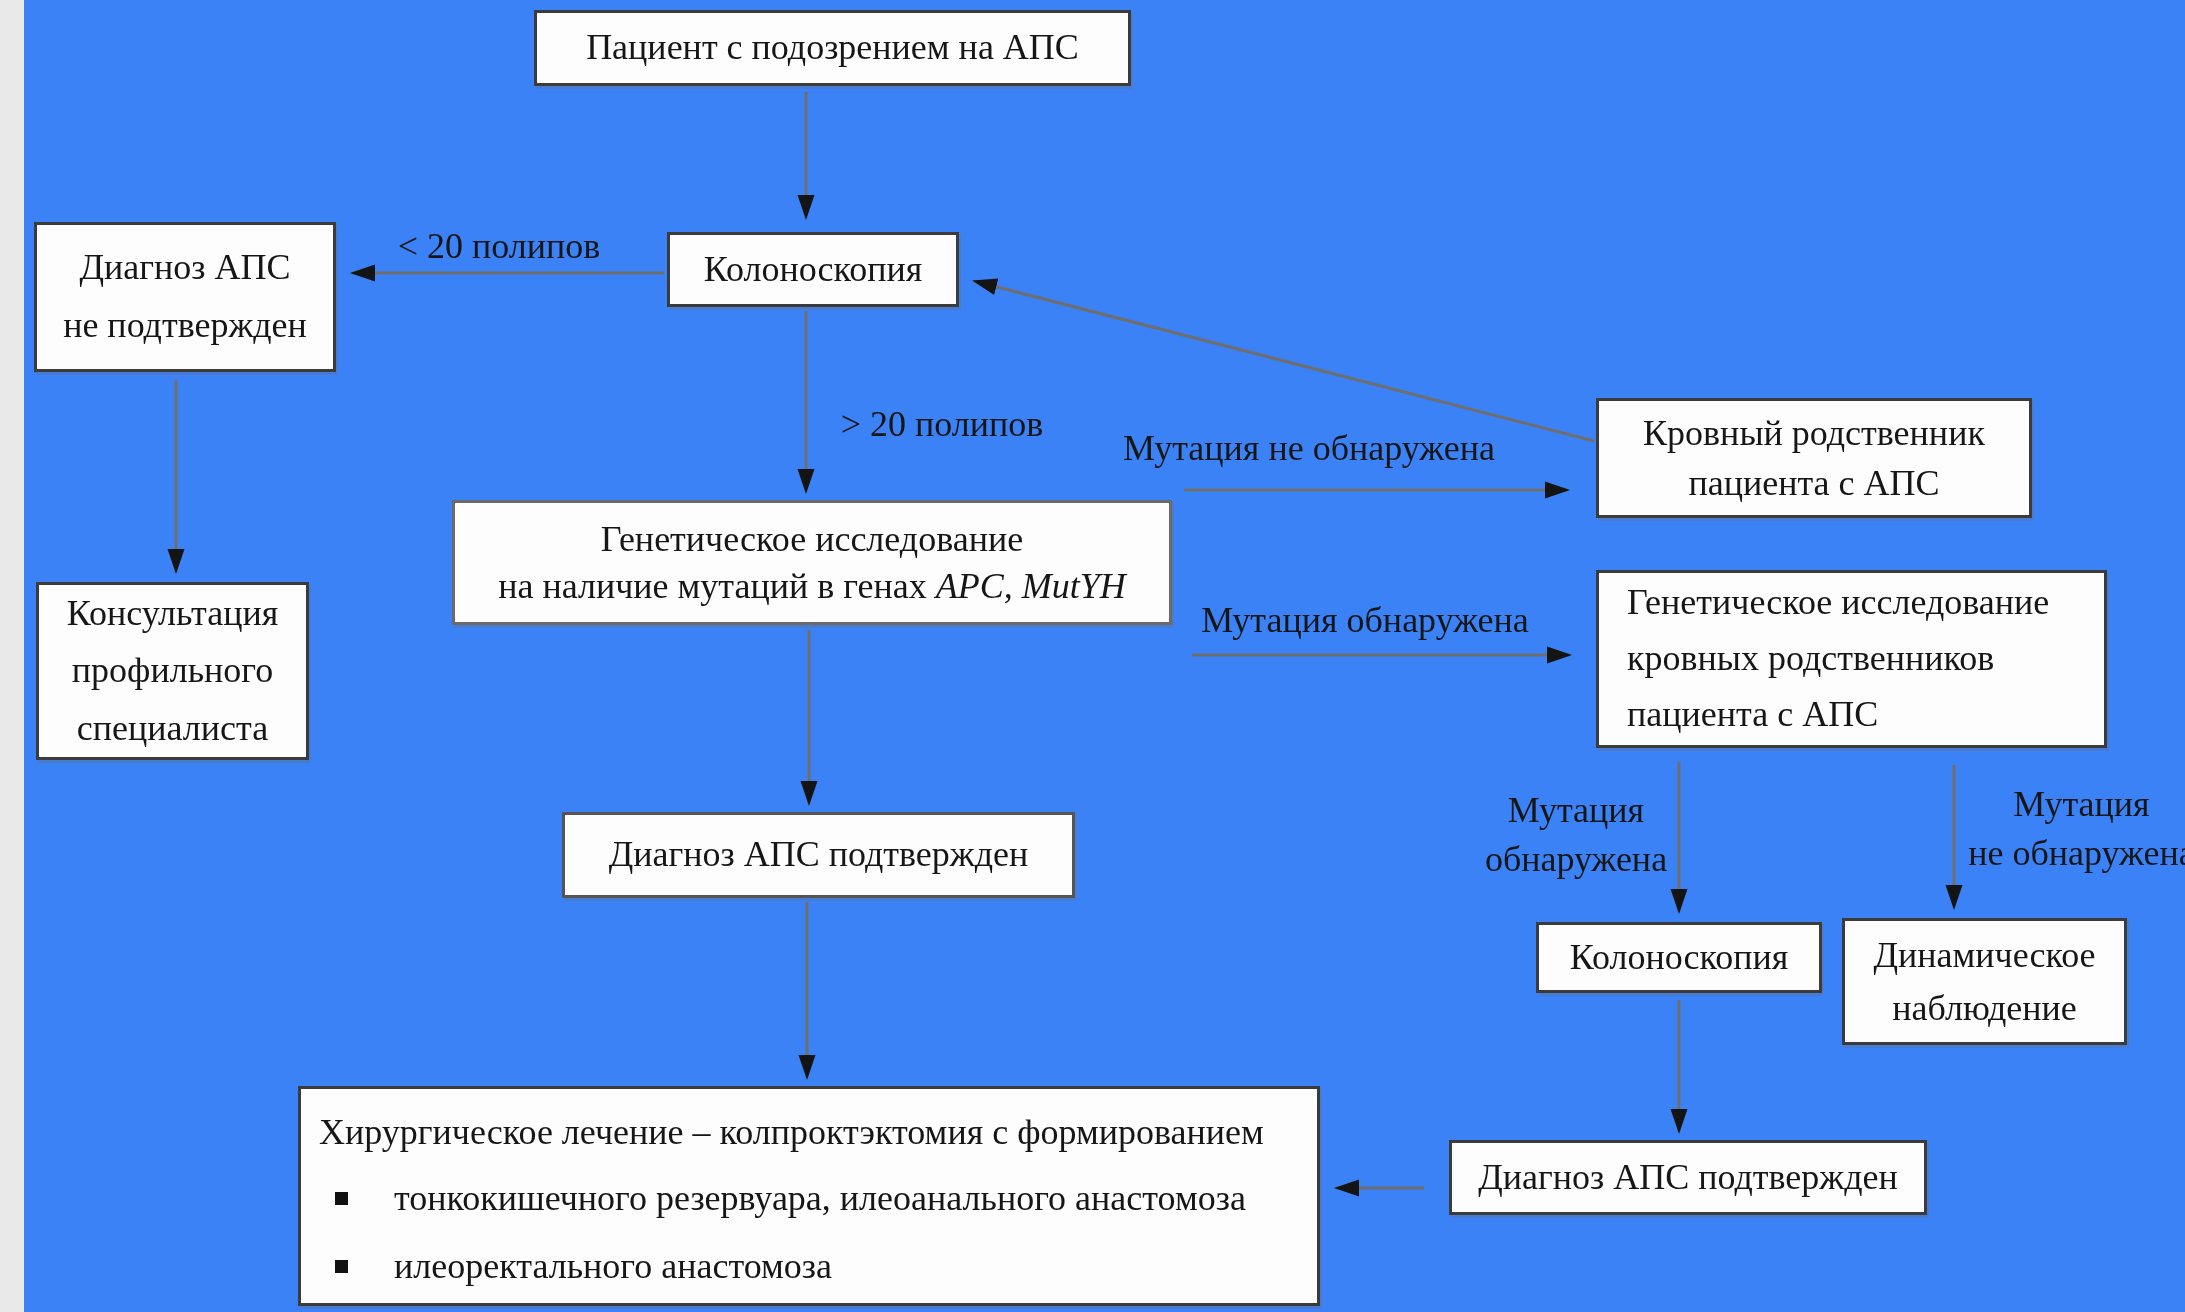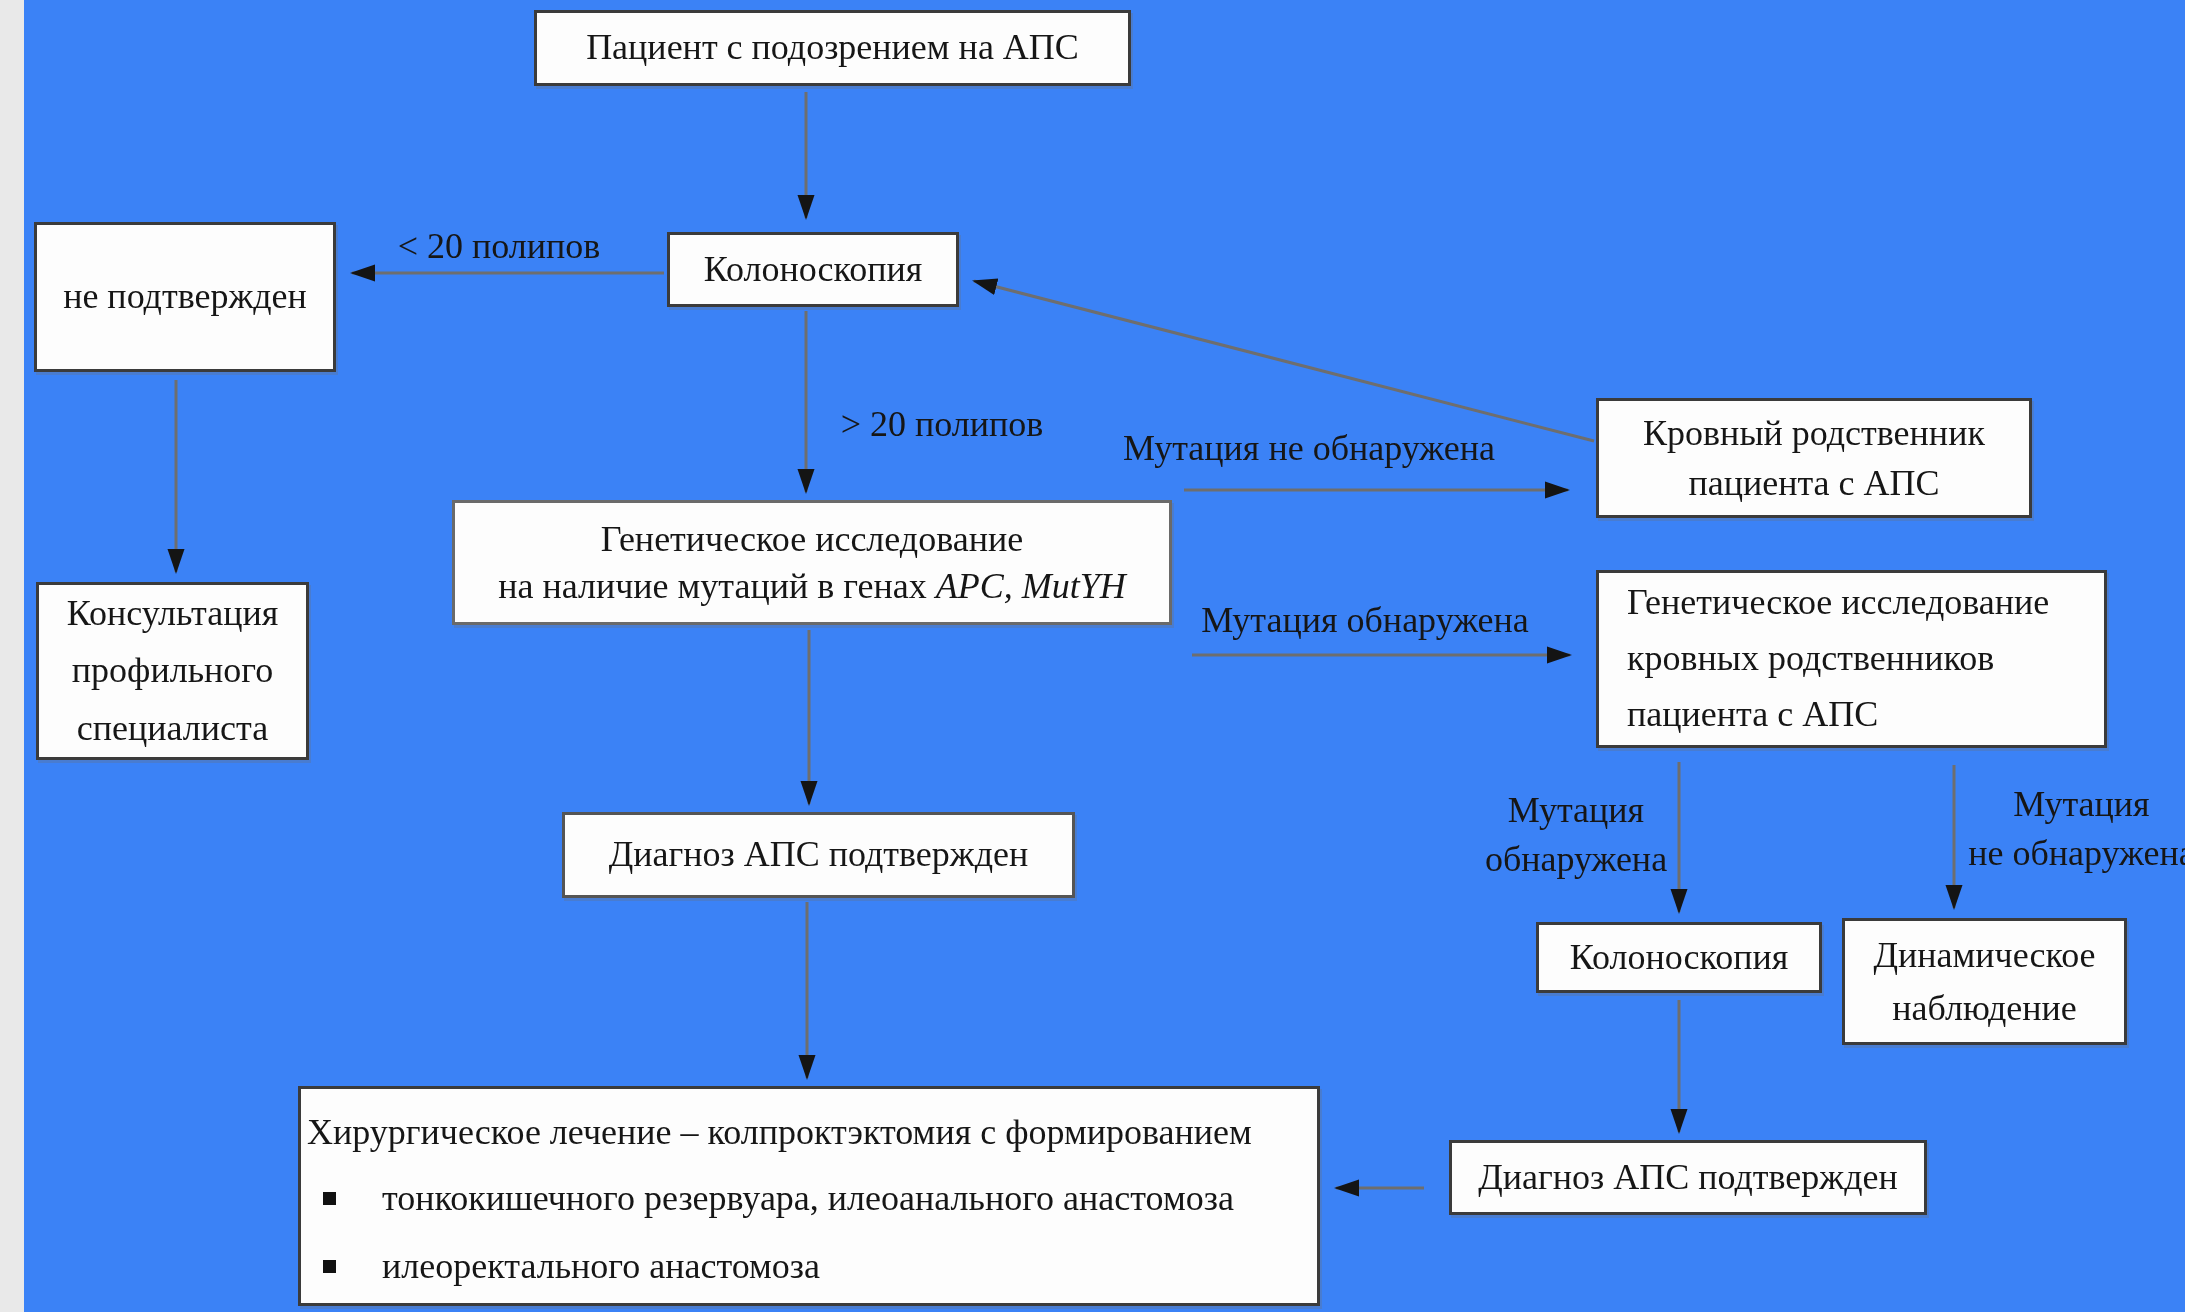"Диагноз АПС" span.ln { html: none -> <span>Диагноз АПС</span> }
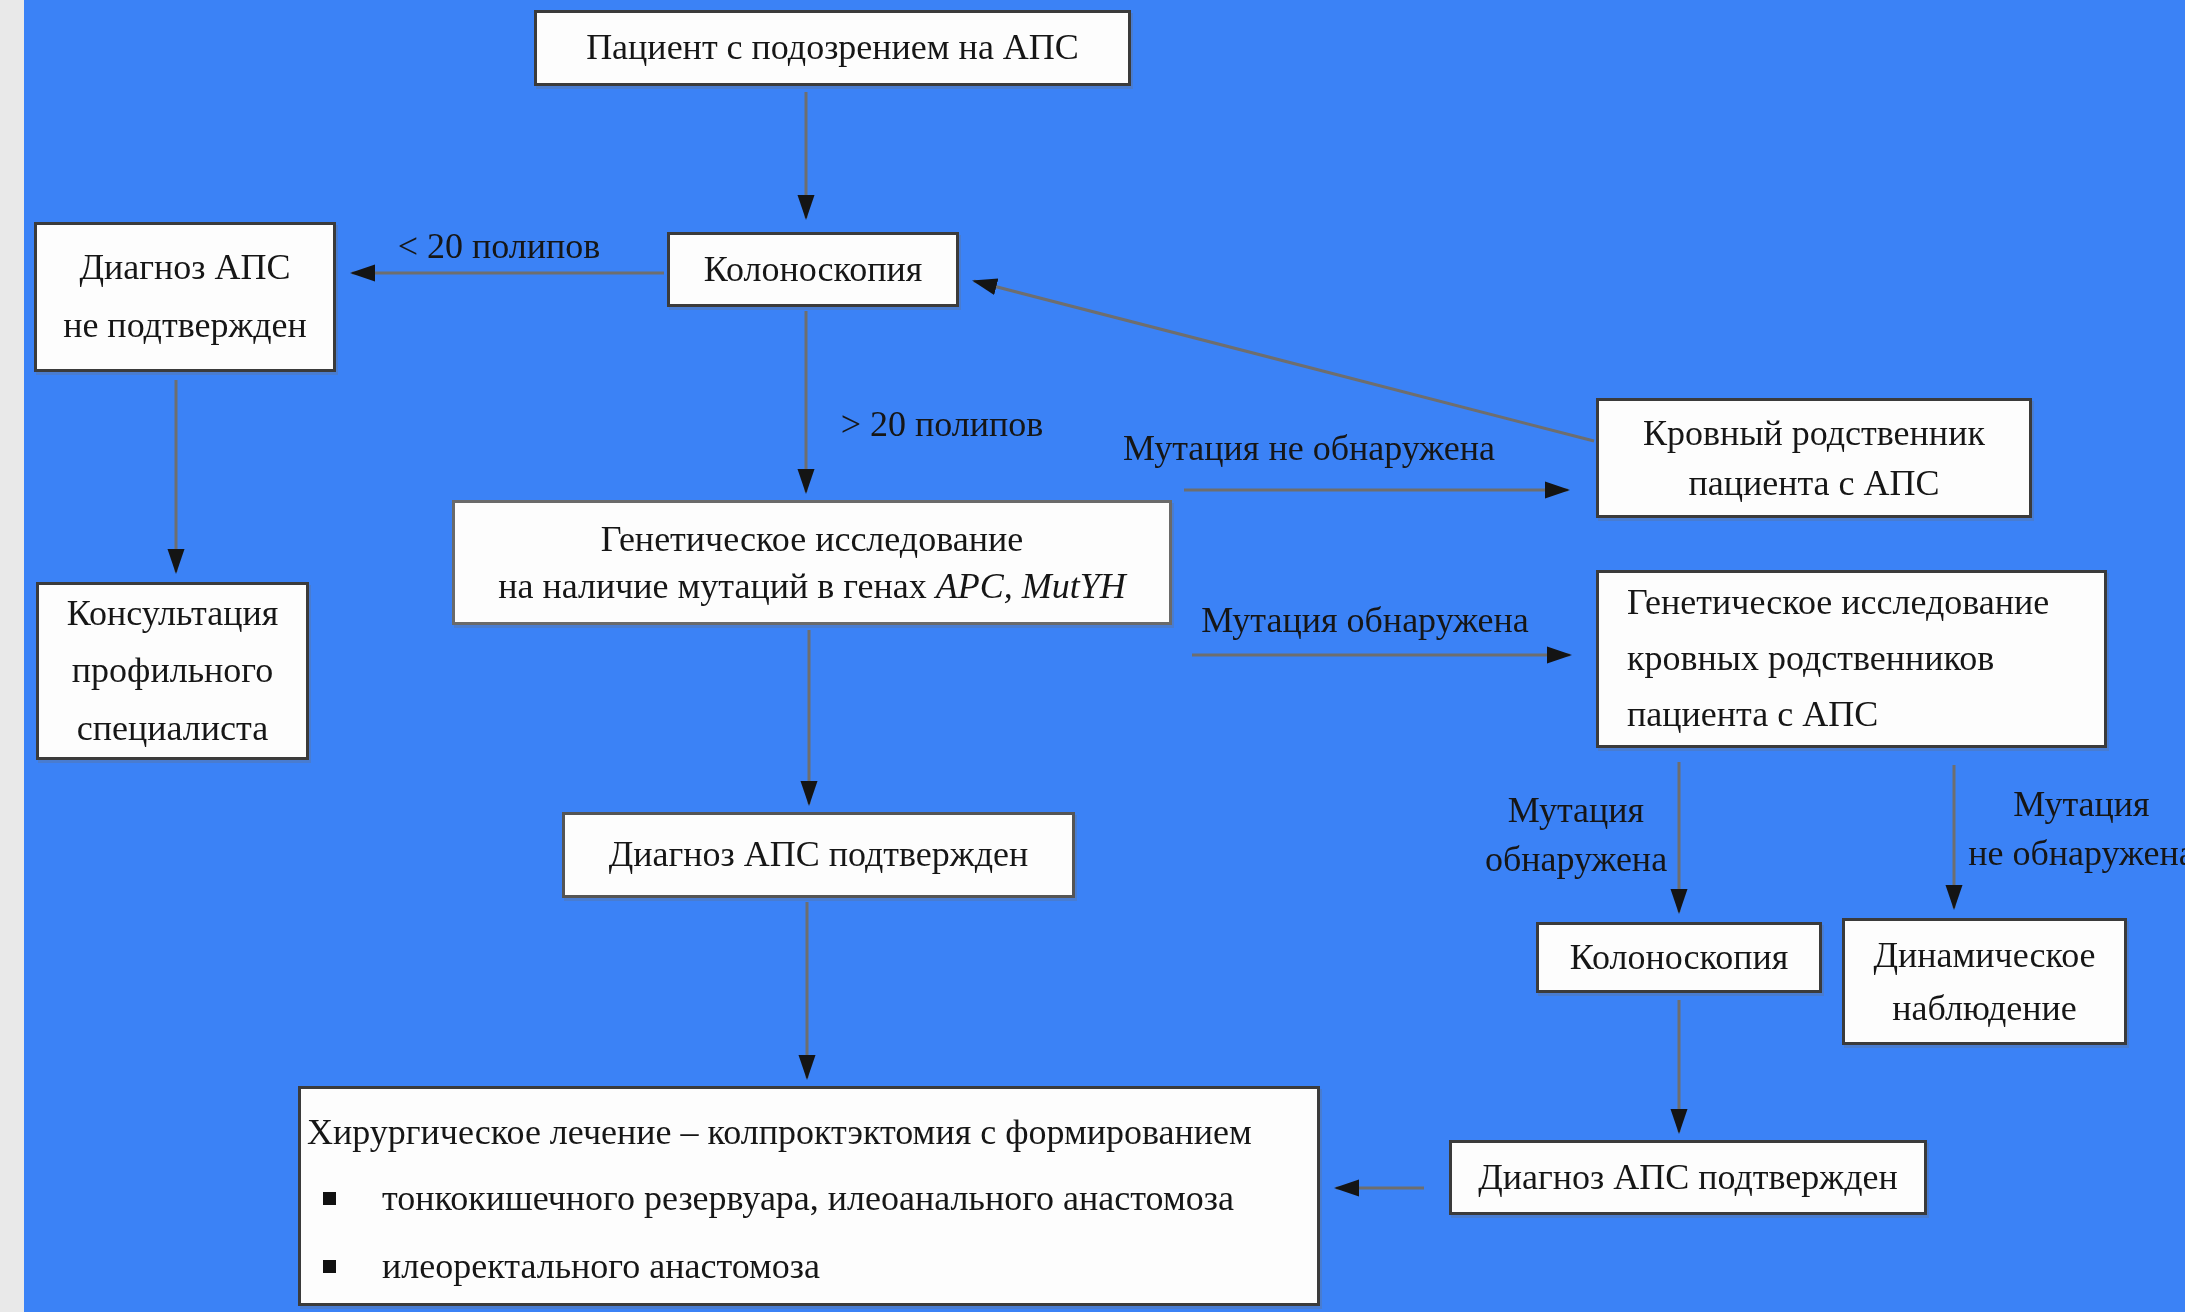"Хирургическое лечение – колпроктэктомия" .surgery { padding: 10px 18px 0 6px -> 10px 18px 0 18px }
